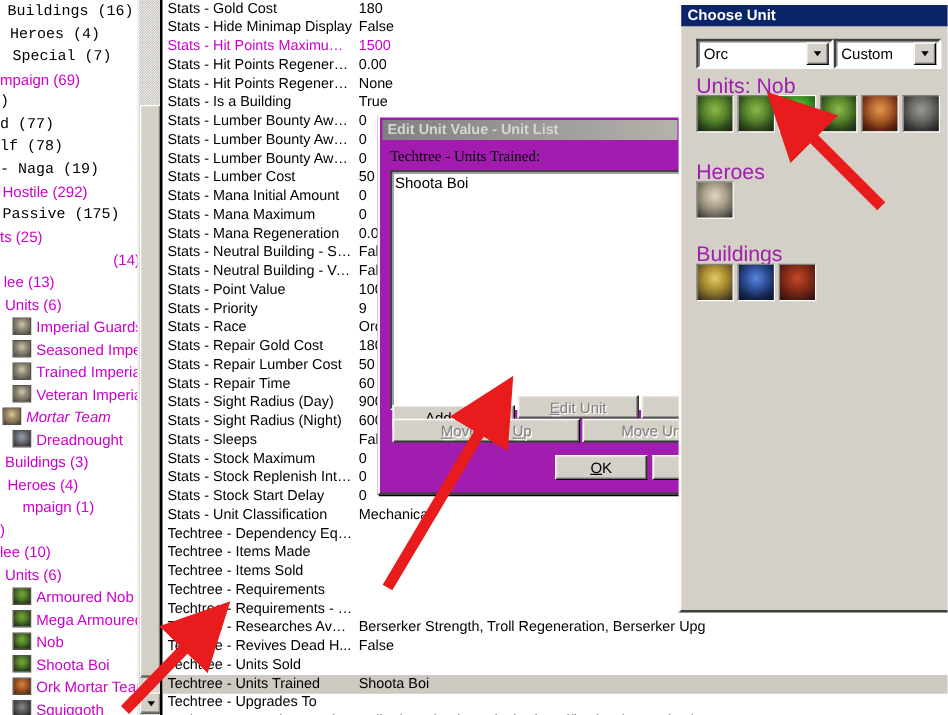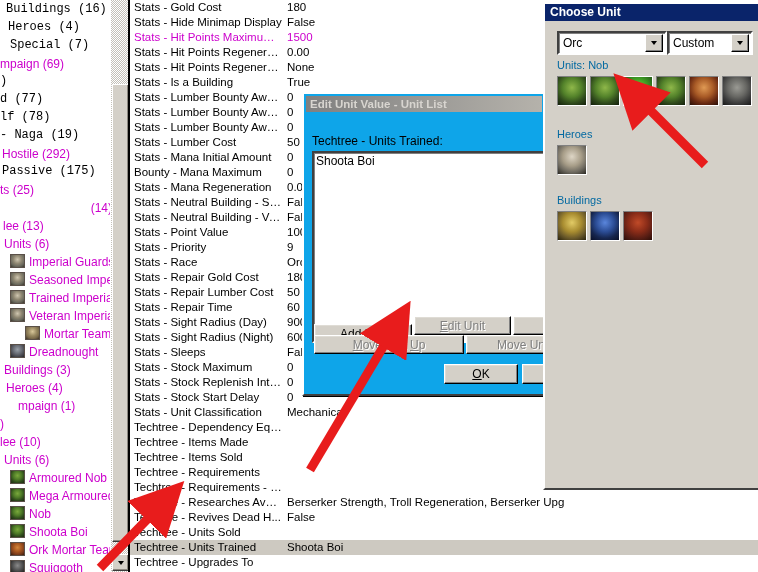"Units: Nob" .grplabel { color: #0369a1 -> #a21caf; font-size: 11px -> 17px }
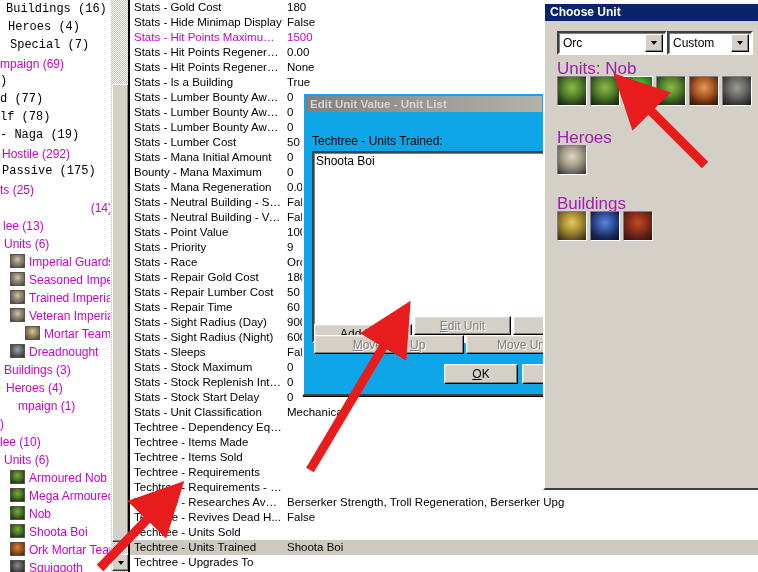"Edit Unit Value - Unit" #euv { background: #0ea5e9 -> #a21caf }
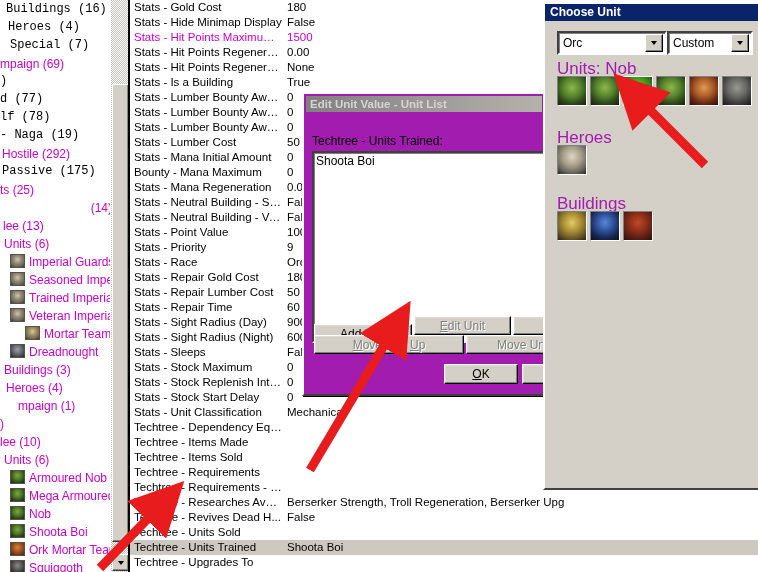"Techtree - Units Trained:" #euv .flabel { font-family: none -> Liberation Serif, serif; margin: 22px 0 3px 8px -> 6px 0 3px 8px }
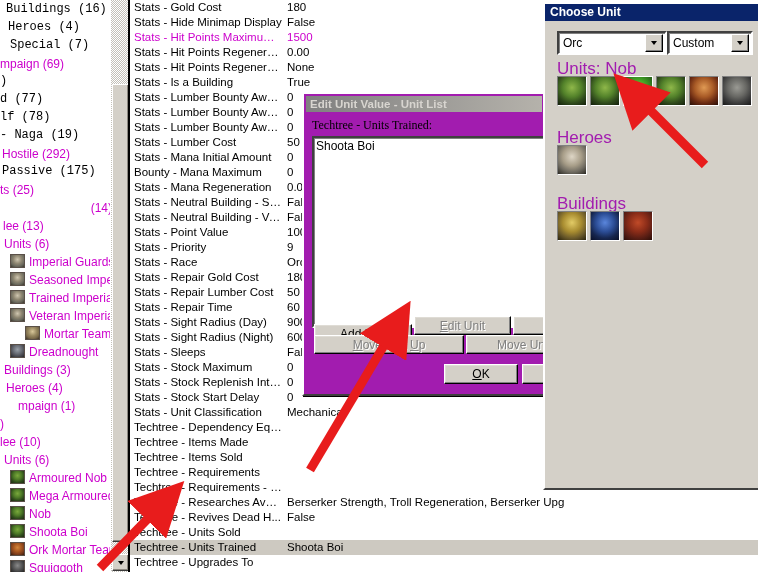"Bounty - Mana Maximum" span.pname { text: Bounty -> Stats }
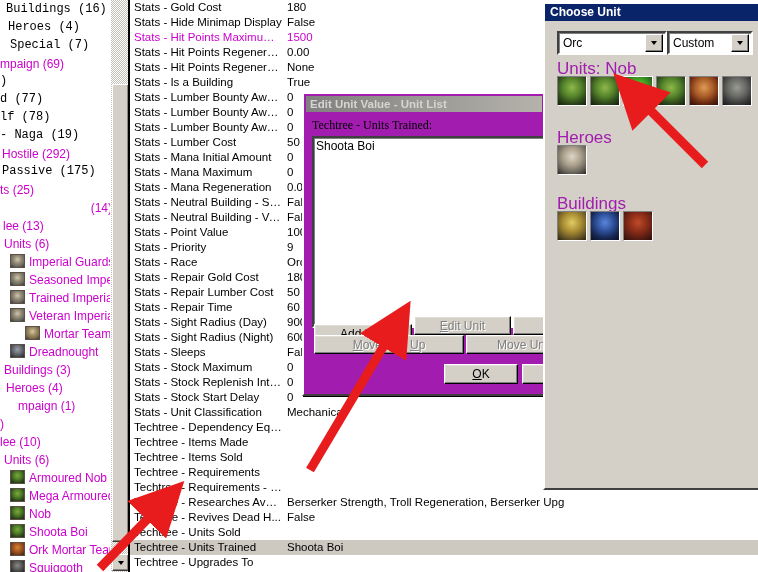"Mortar Team" div.tree-row { font-style: none -> italic; padding-left: 25px -> 2px }
